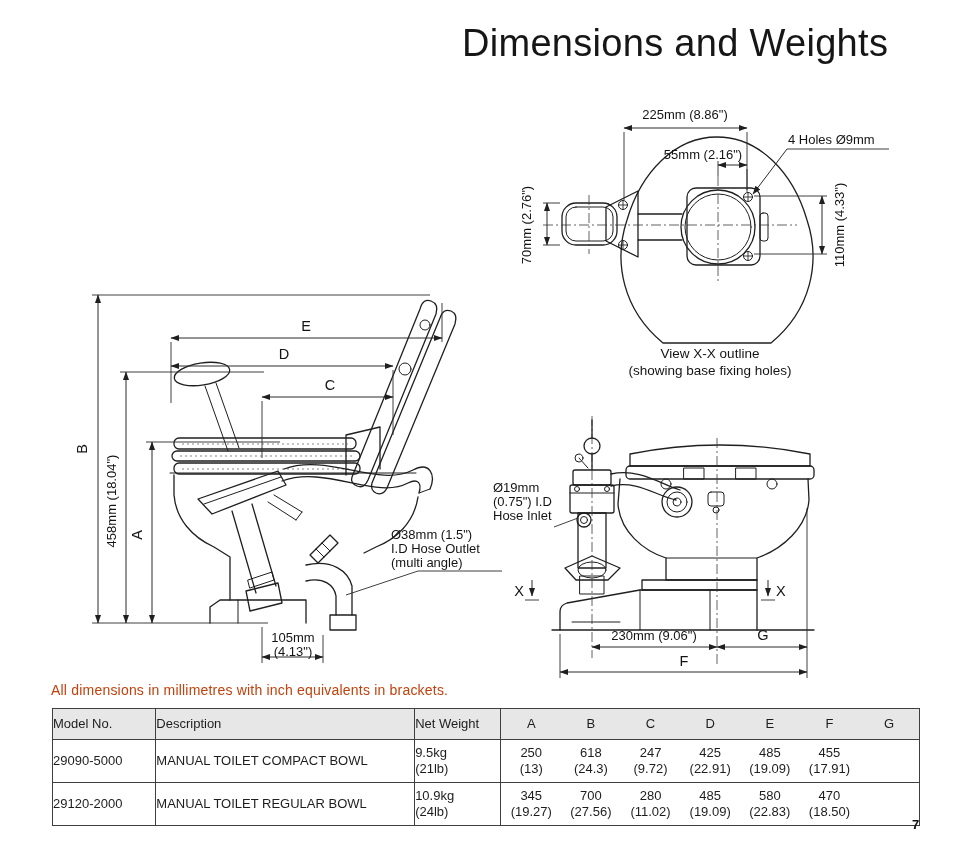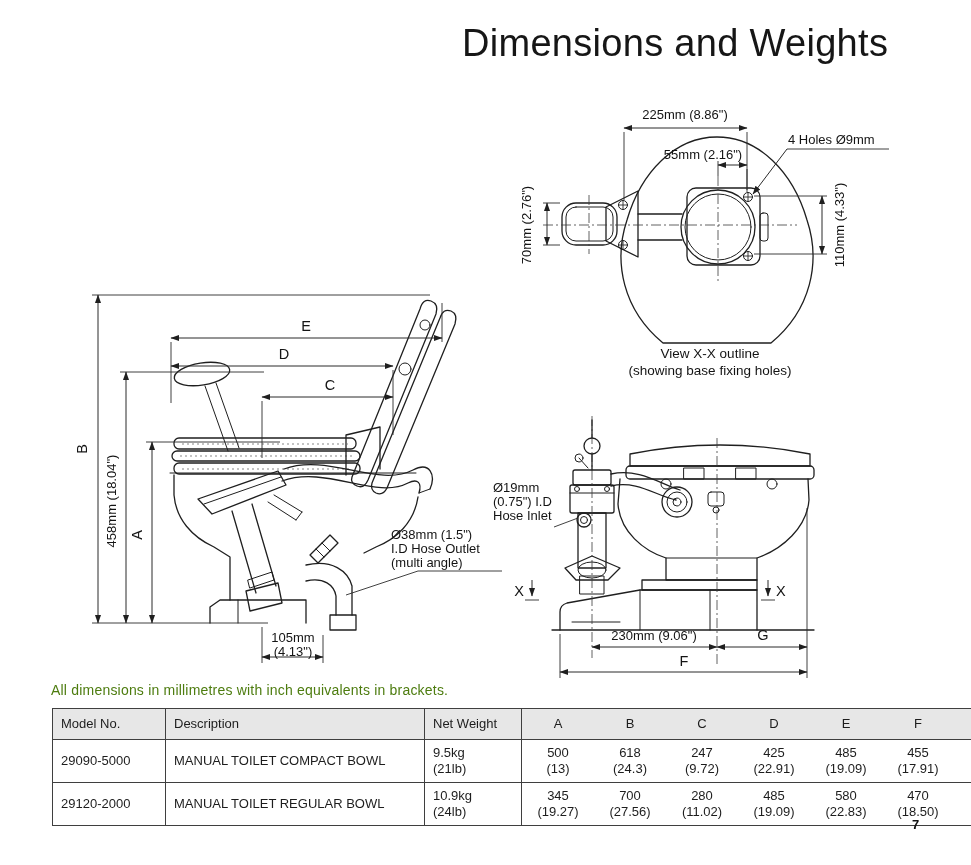"All dimensions in millimetres with" .note { color: #4d7c0f -> #c2410c }
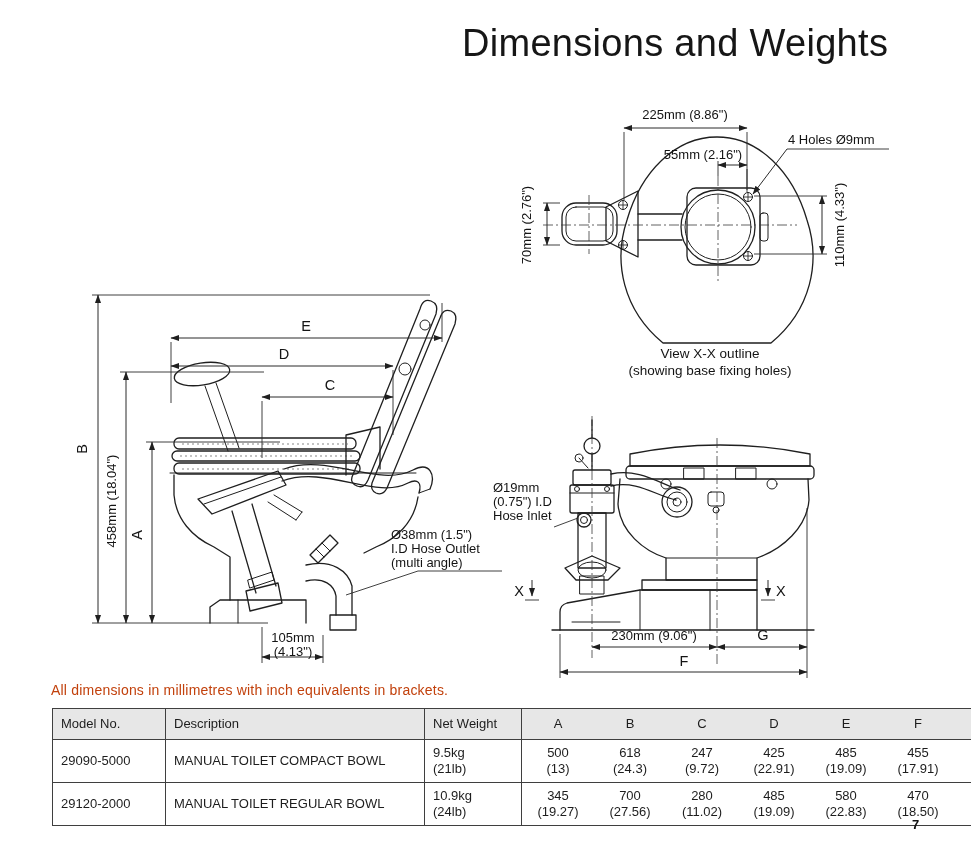"Model No." .dim-table th,.dim-table td { padding: 3px 8px -> 3px 0 }
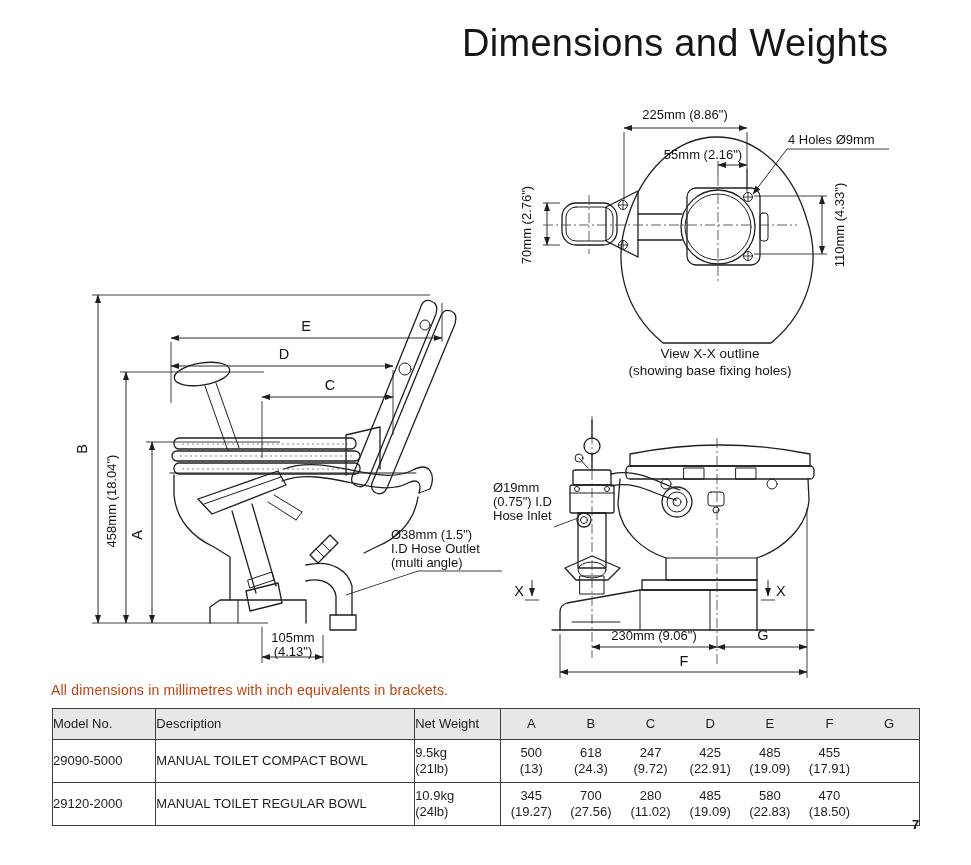"500" span { text: 500 -> 250 }
